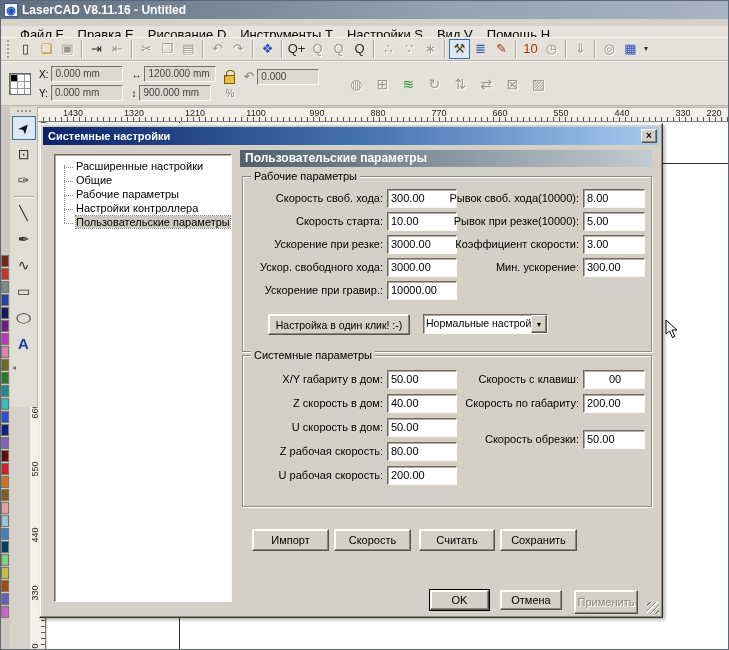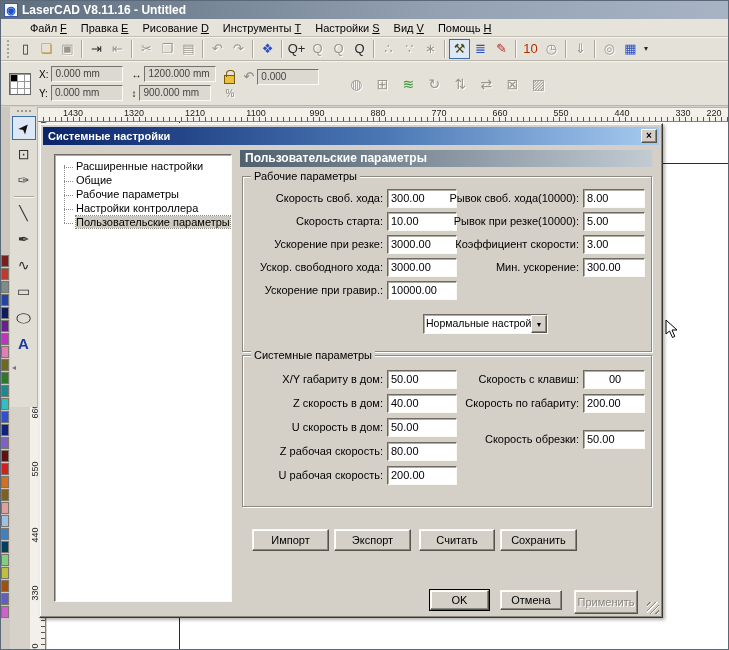"Файл F" .menubar { font-size: 11px -> 13px; padding-left: 22px -> 12px; top: 18px -> 25px }
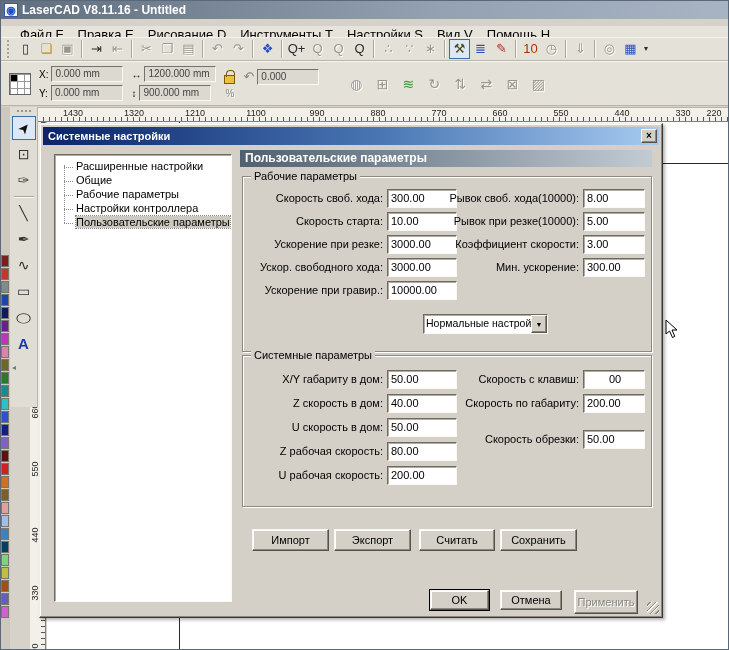"Настройка в один клик! :-)" button.btn { html: none -> <button>Настройка в один клик! :-)</button> }
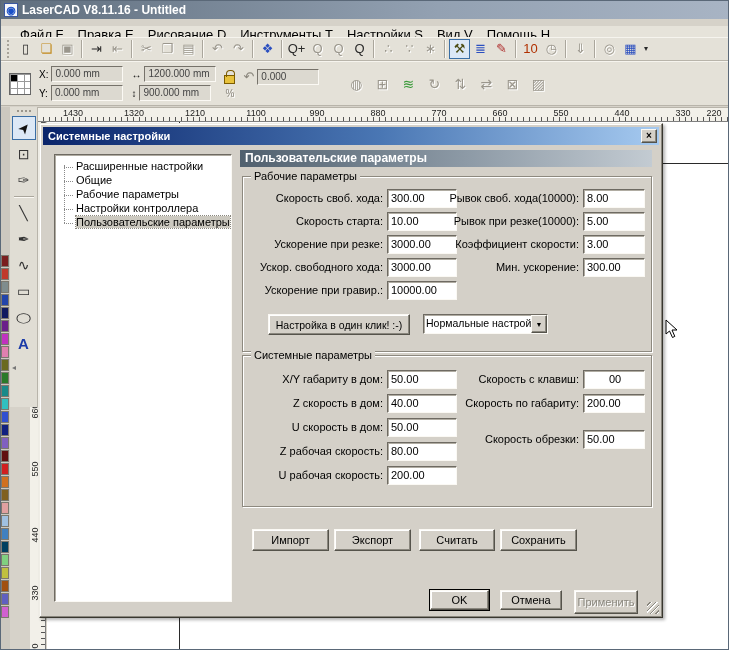"Экспорт" button.btn { text: Экспорт -> Скорость }
